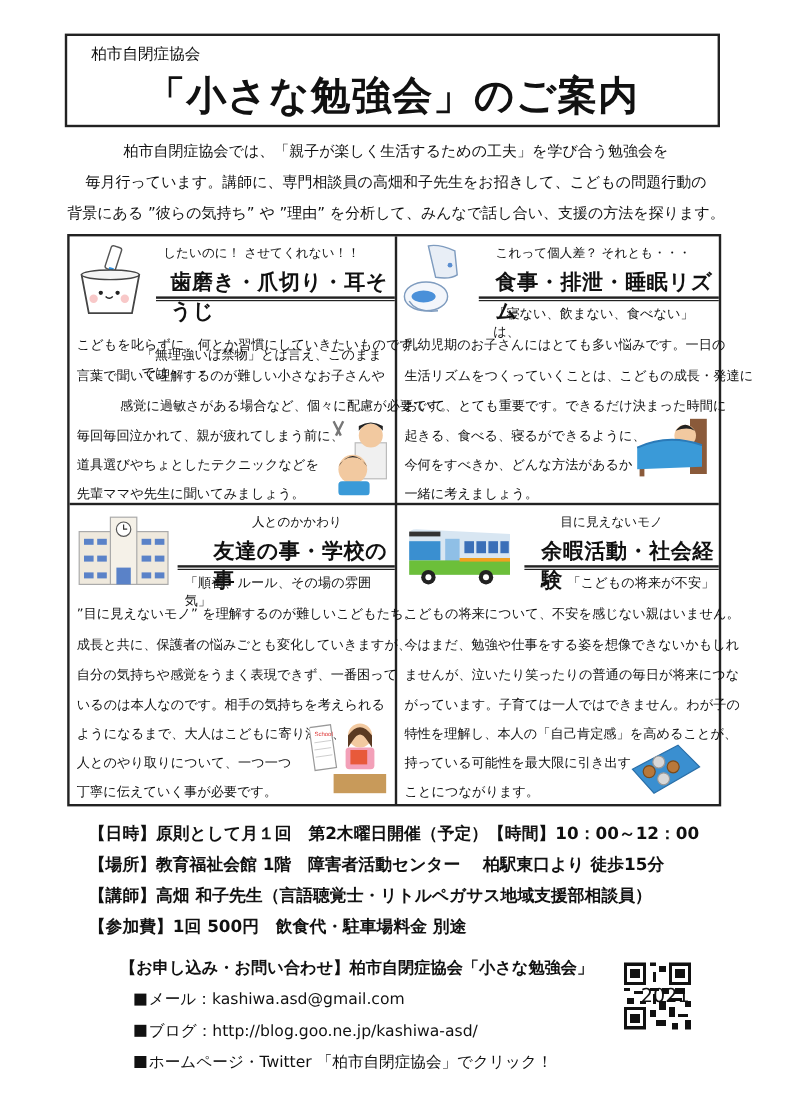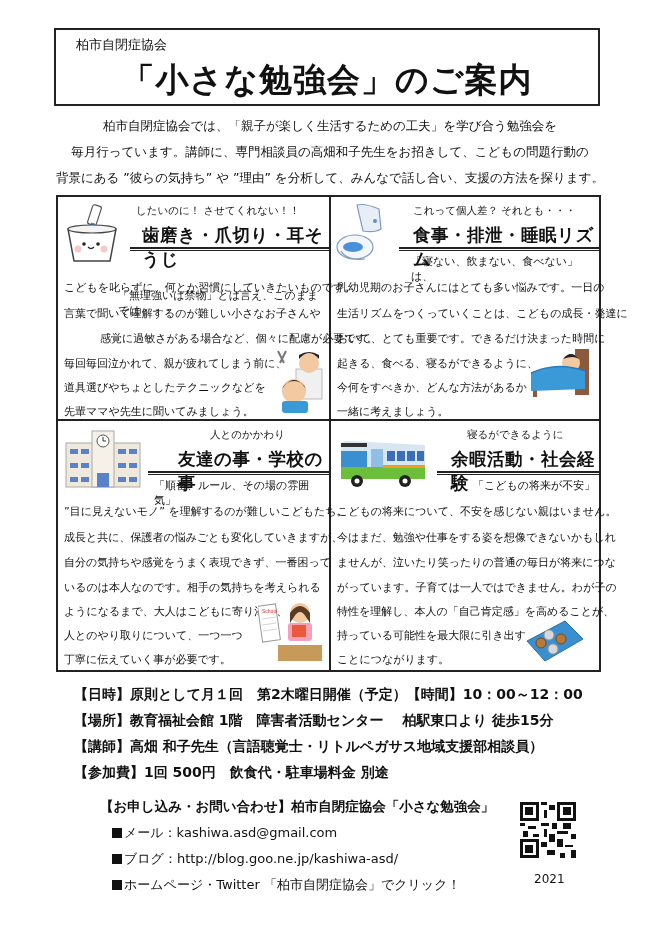"寝るができるように" div.tagline { text: 寝るができるように -> 目に見えないモノ }
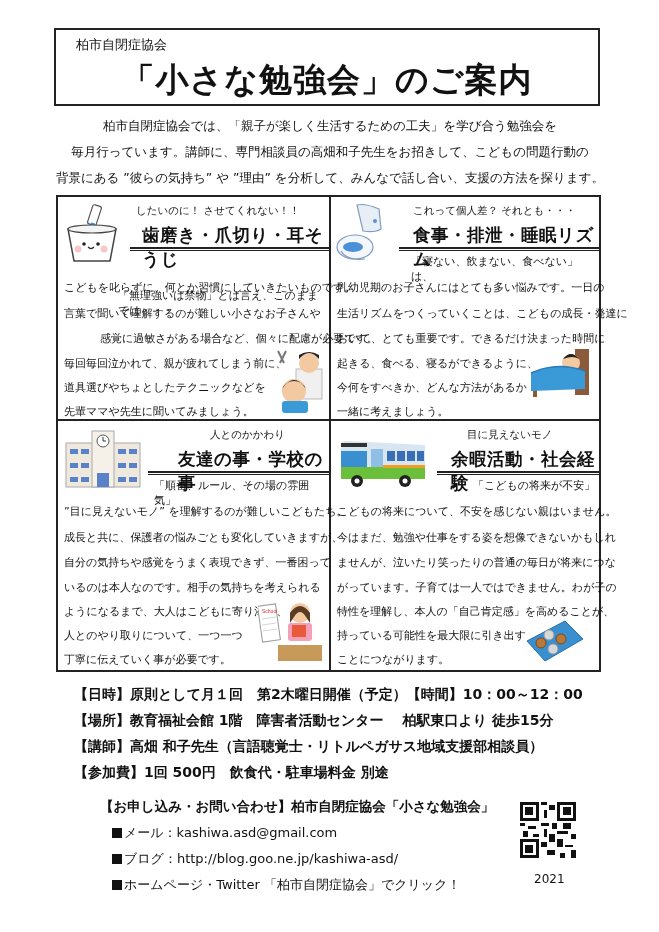"2021" .year { font-size: 12px -> 16px; top: 872px -> 820px }
